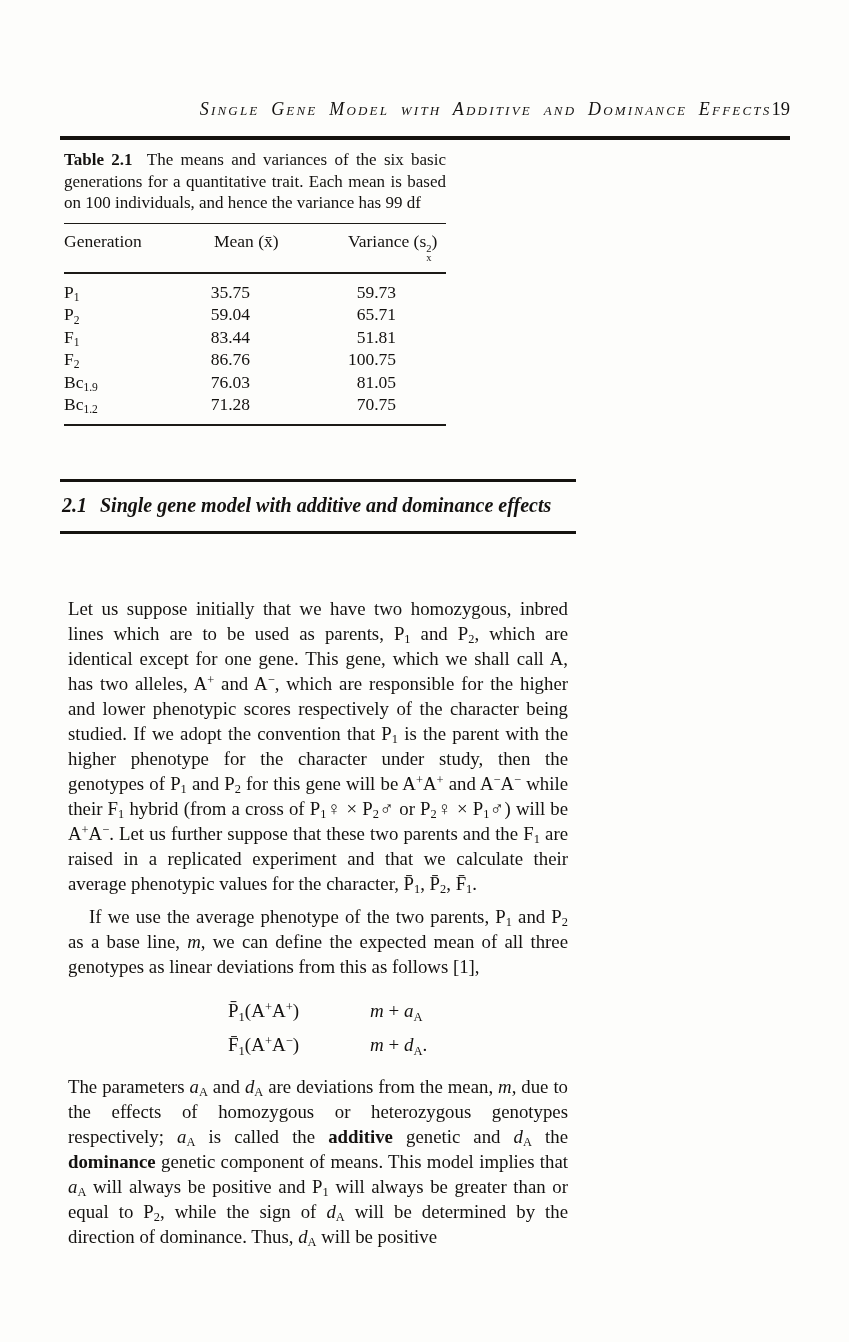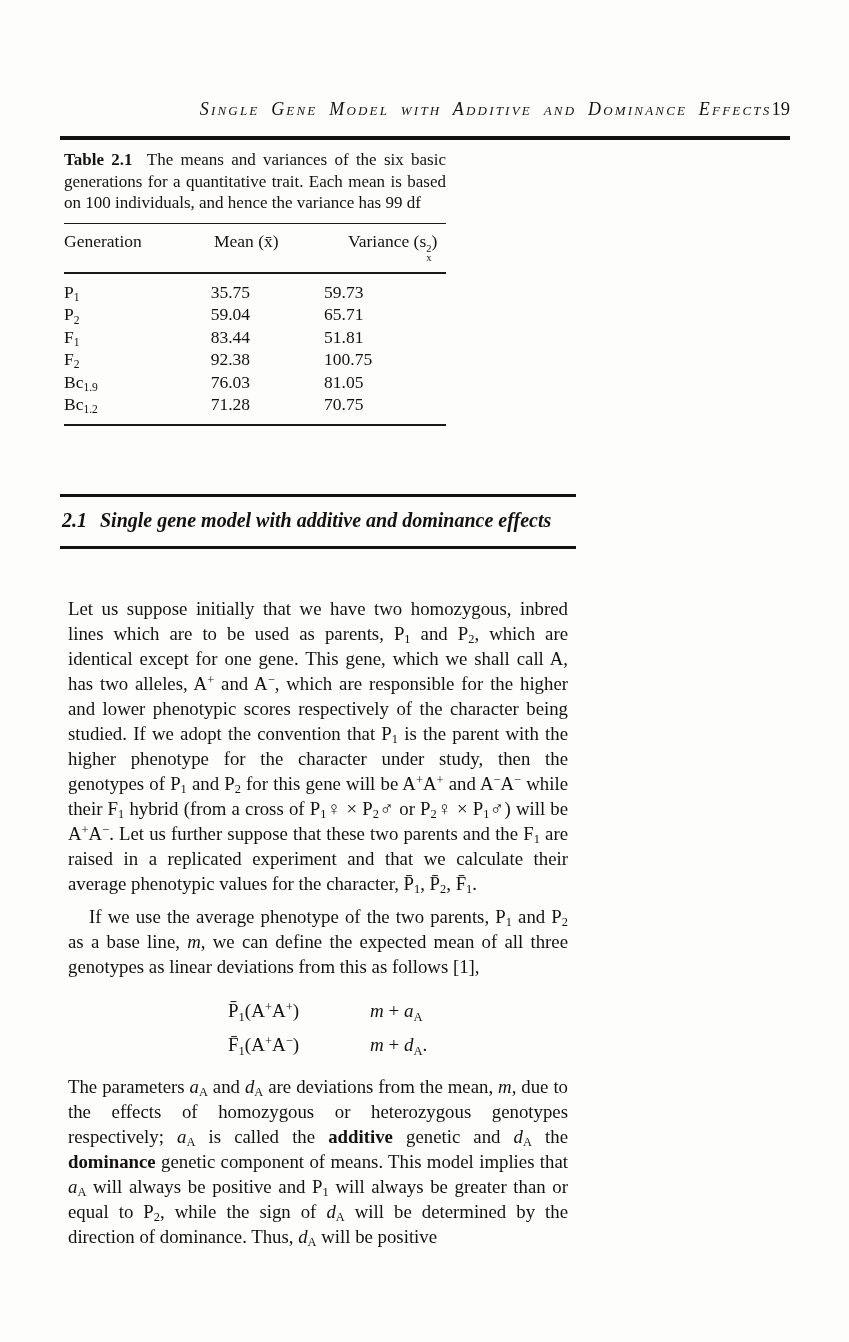"59.73" .t-row .c3 { text-align: left -> right }
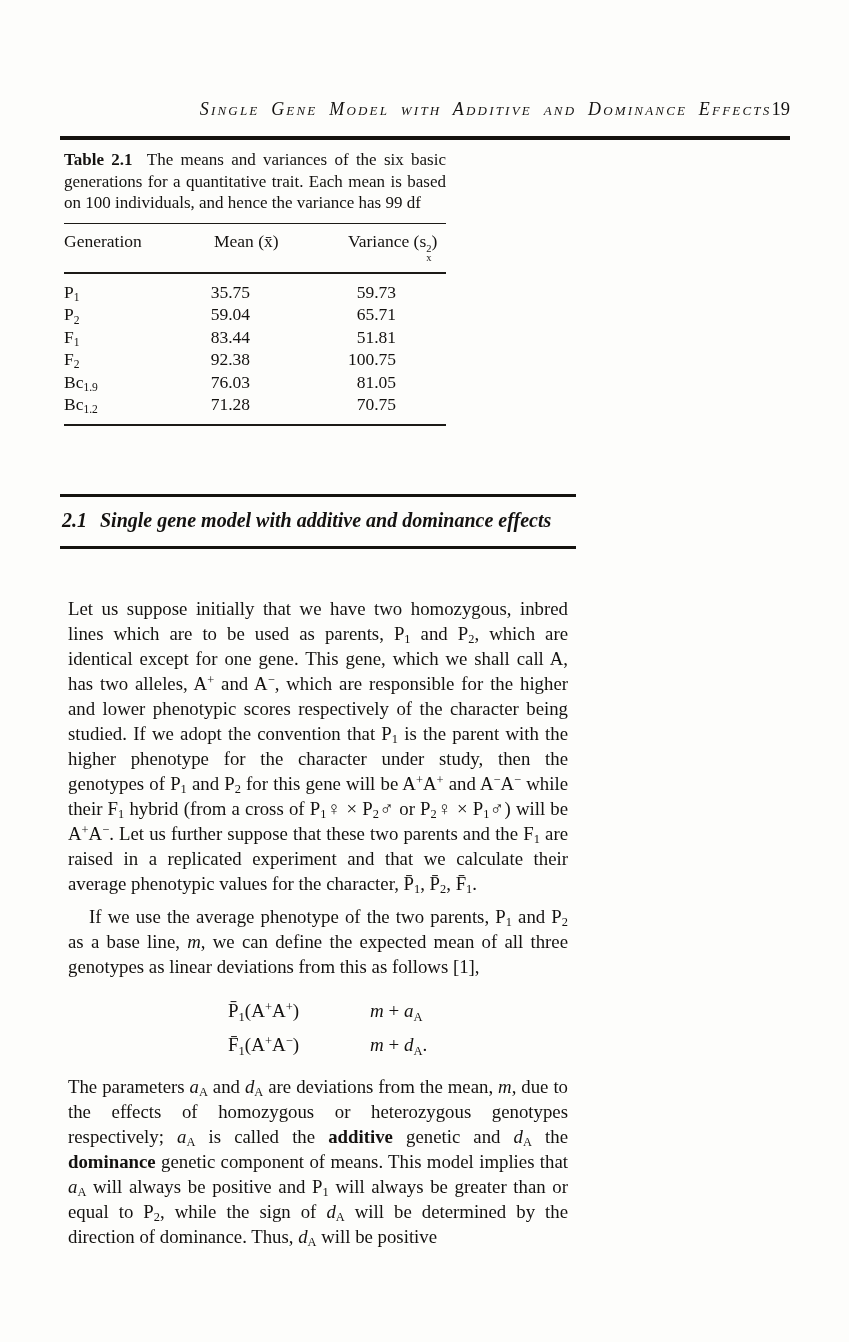"92.38" span.c2 { text: 92.38 -> 86.76 }
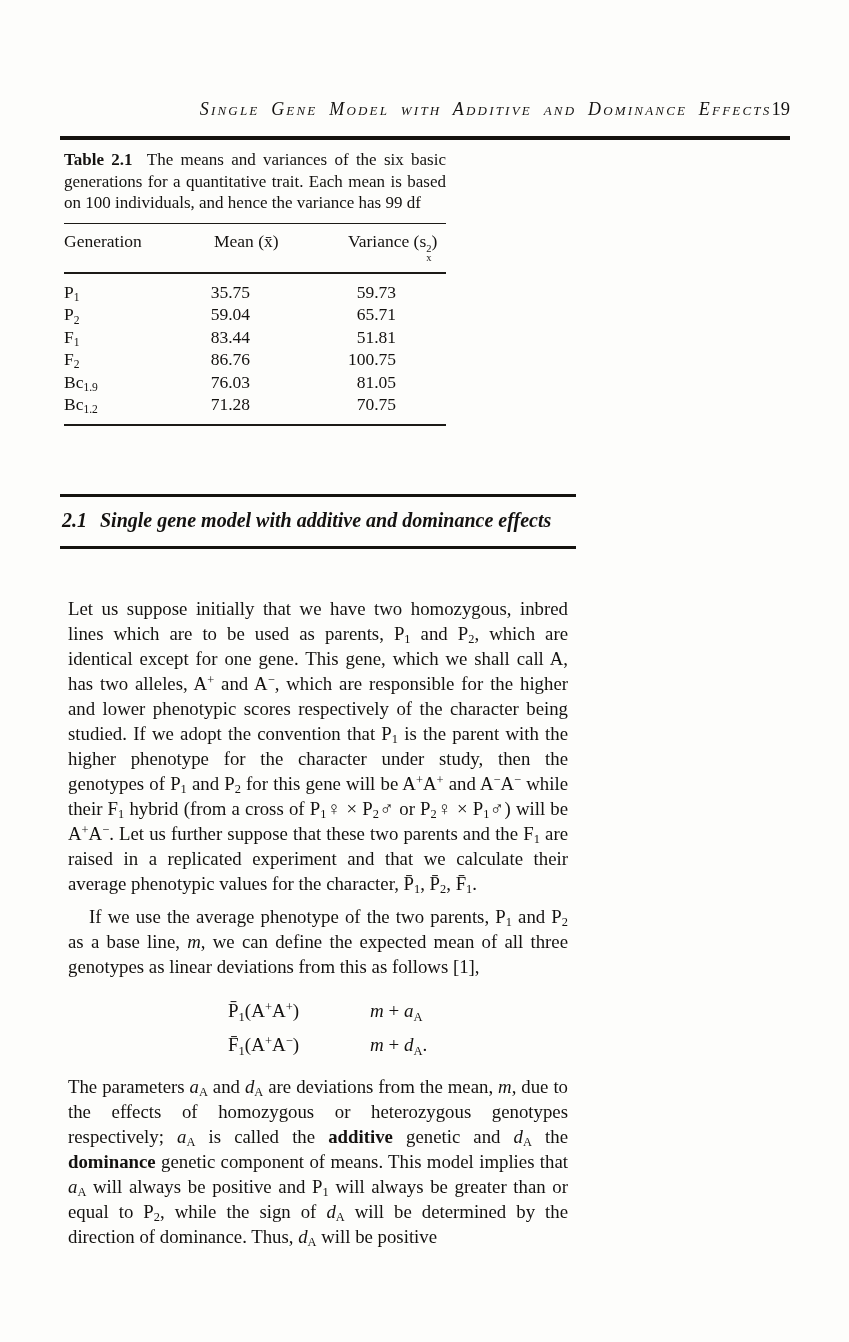"2.1 Single gene model with" .section-head { top: 494px -> 479px }
